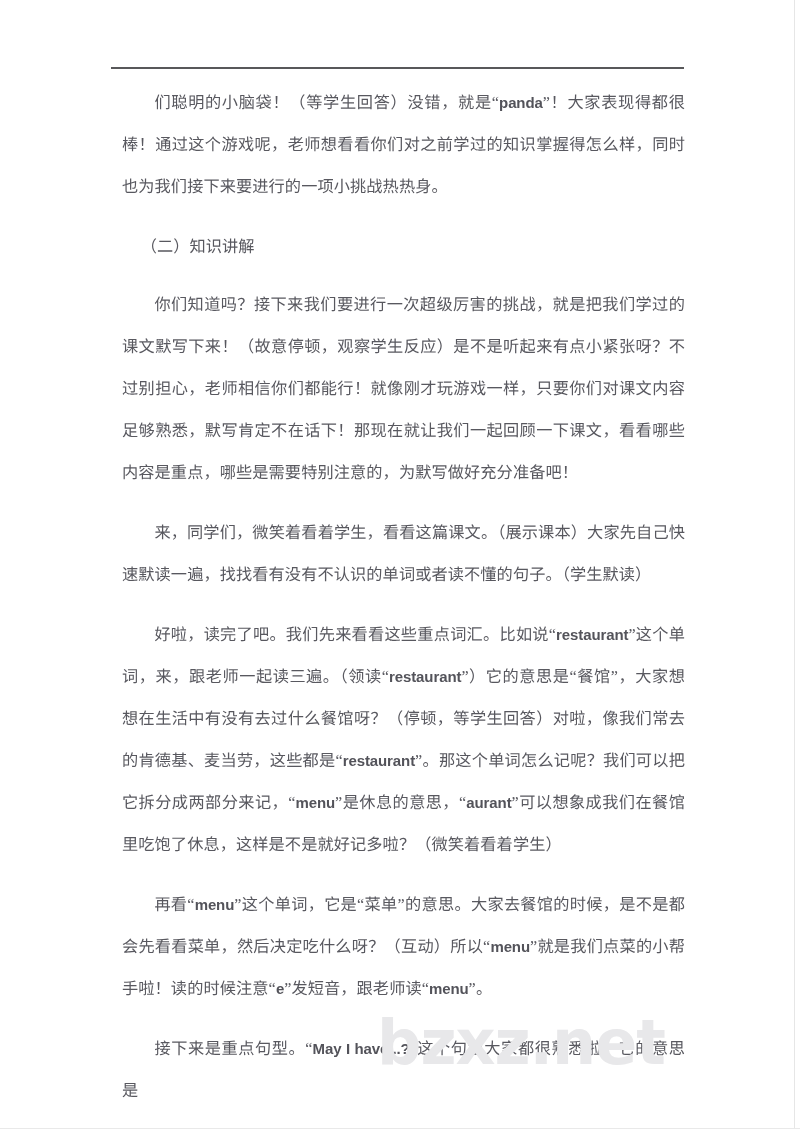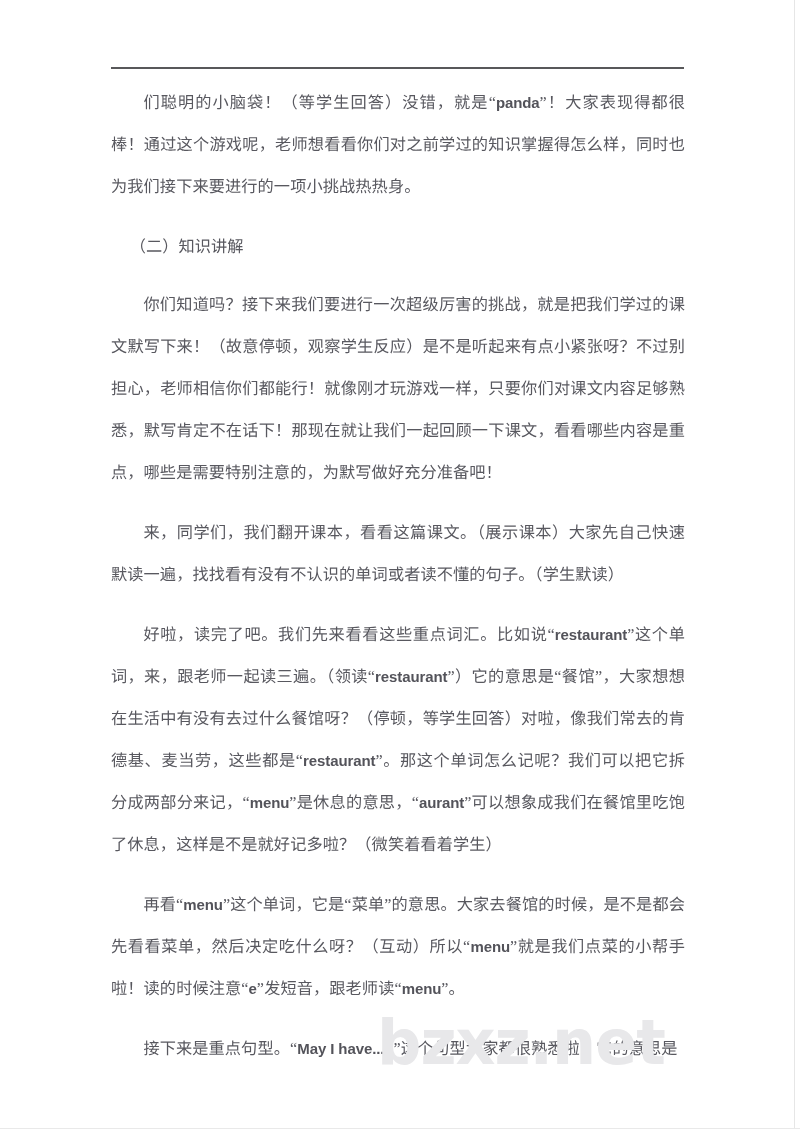"们聪明的小脑袋！（等学生回答）没错，就是“panda”！大家表现得都很棒！通过这" .para { margin: 0 0 18px 0 -> 0 0 18px 11px }
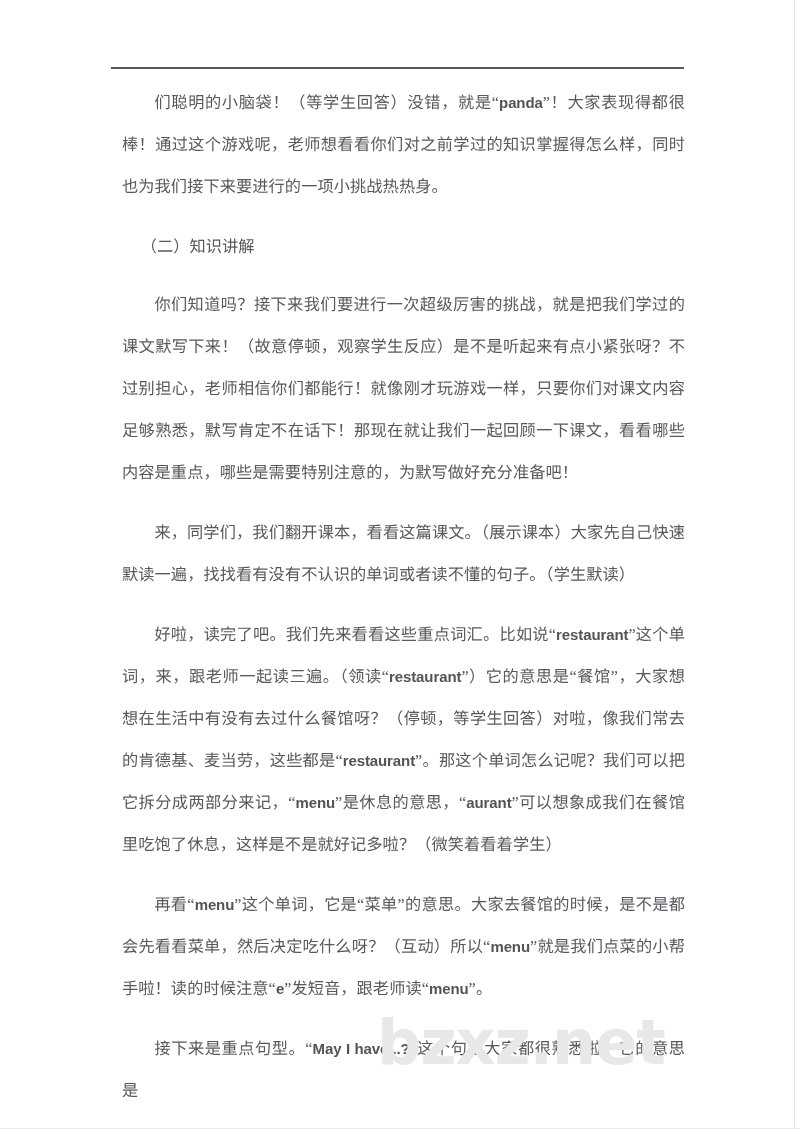"来，同学们，我们翻开课本，看看这篇课文。（展示课本）大家先自己快速默读一遍，找找" p.para { text: 我们翻开课本 -> 微笑着看着学生 }
